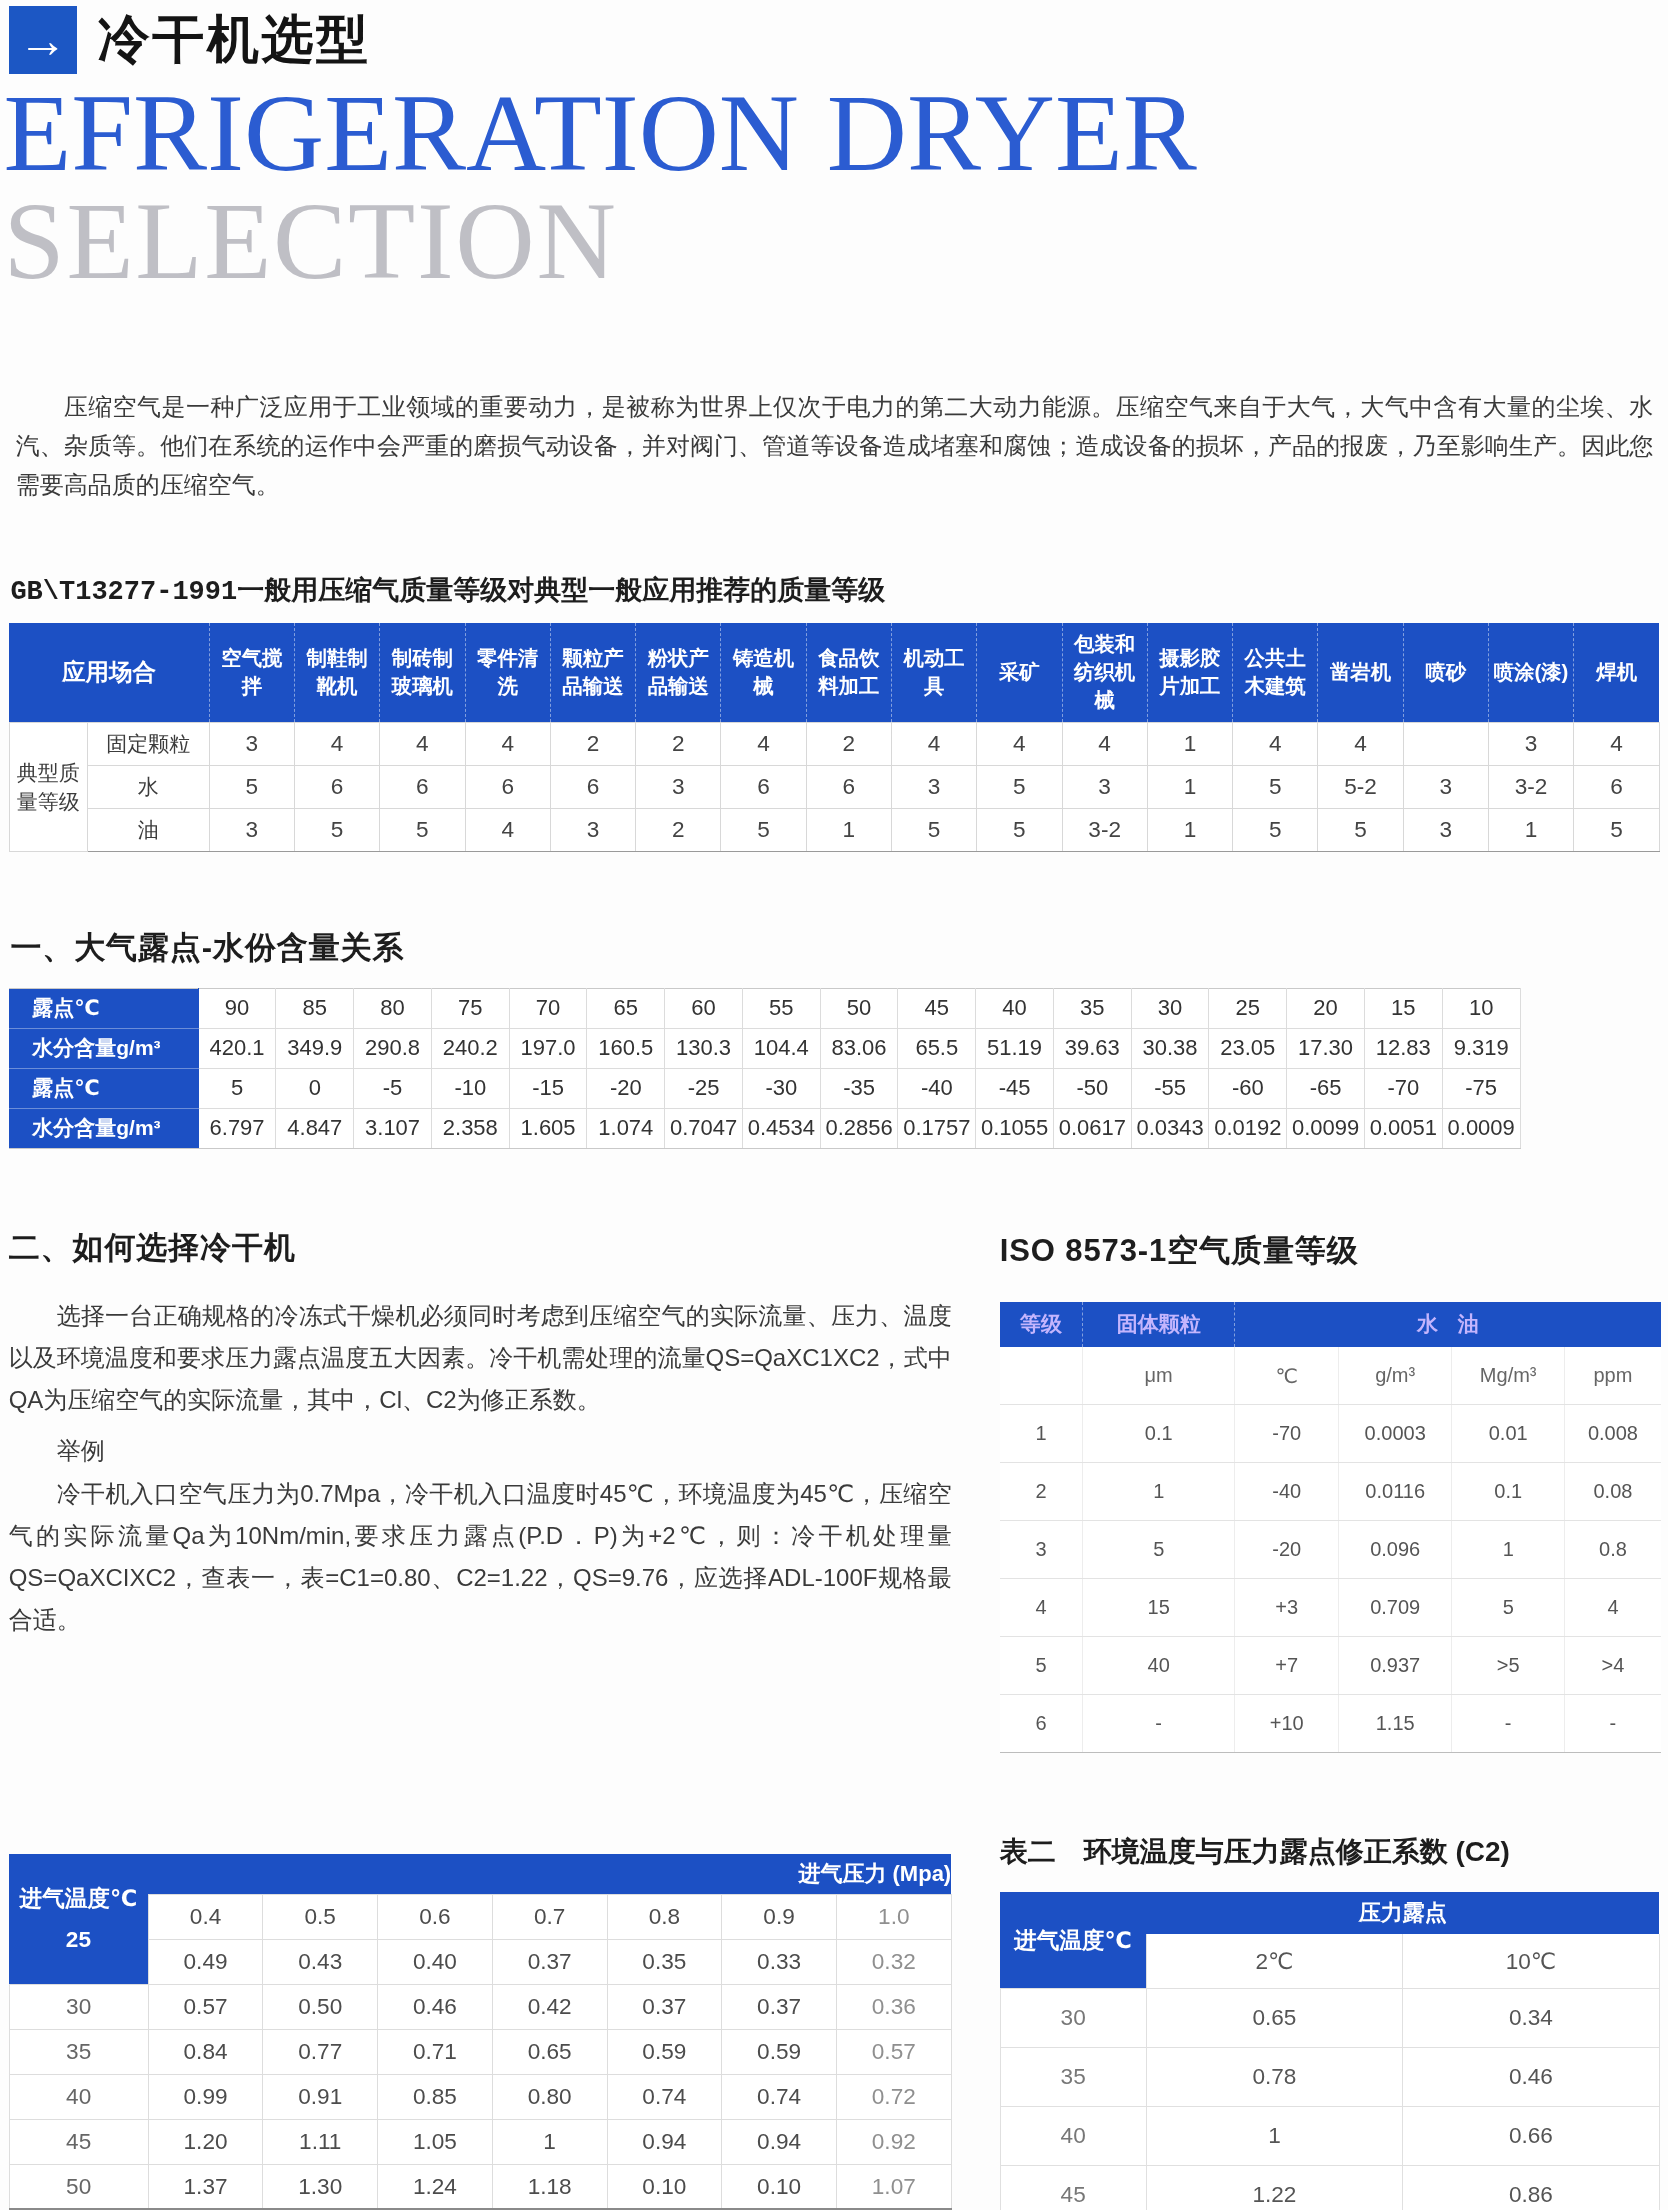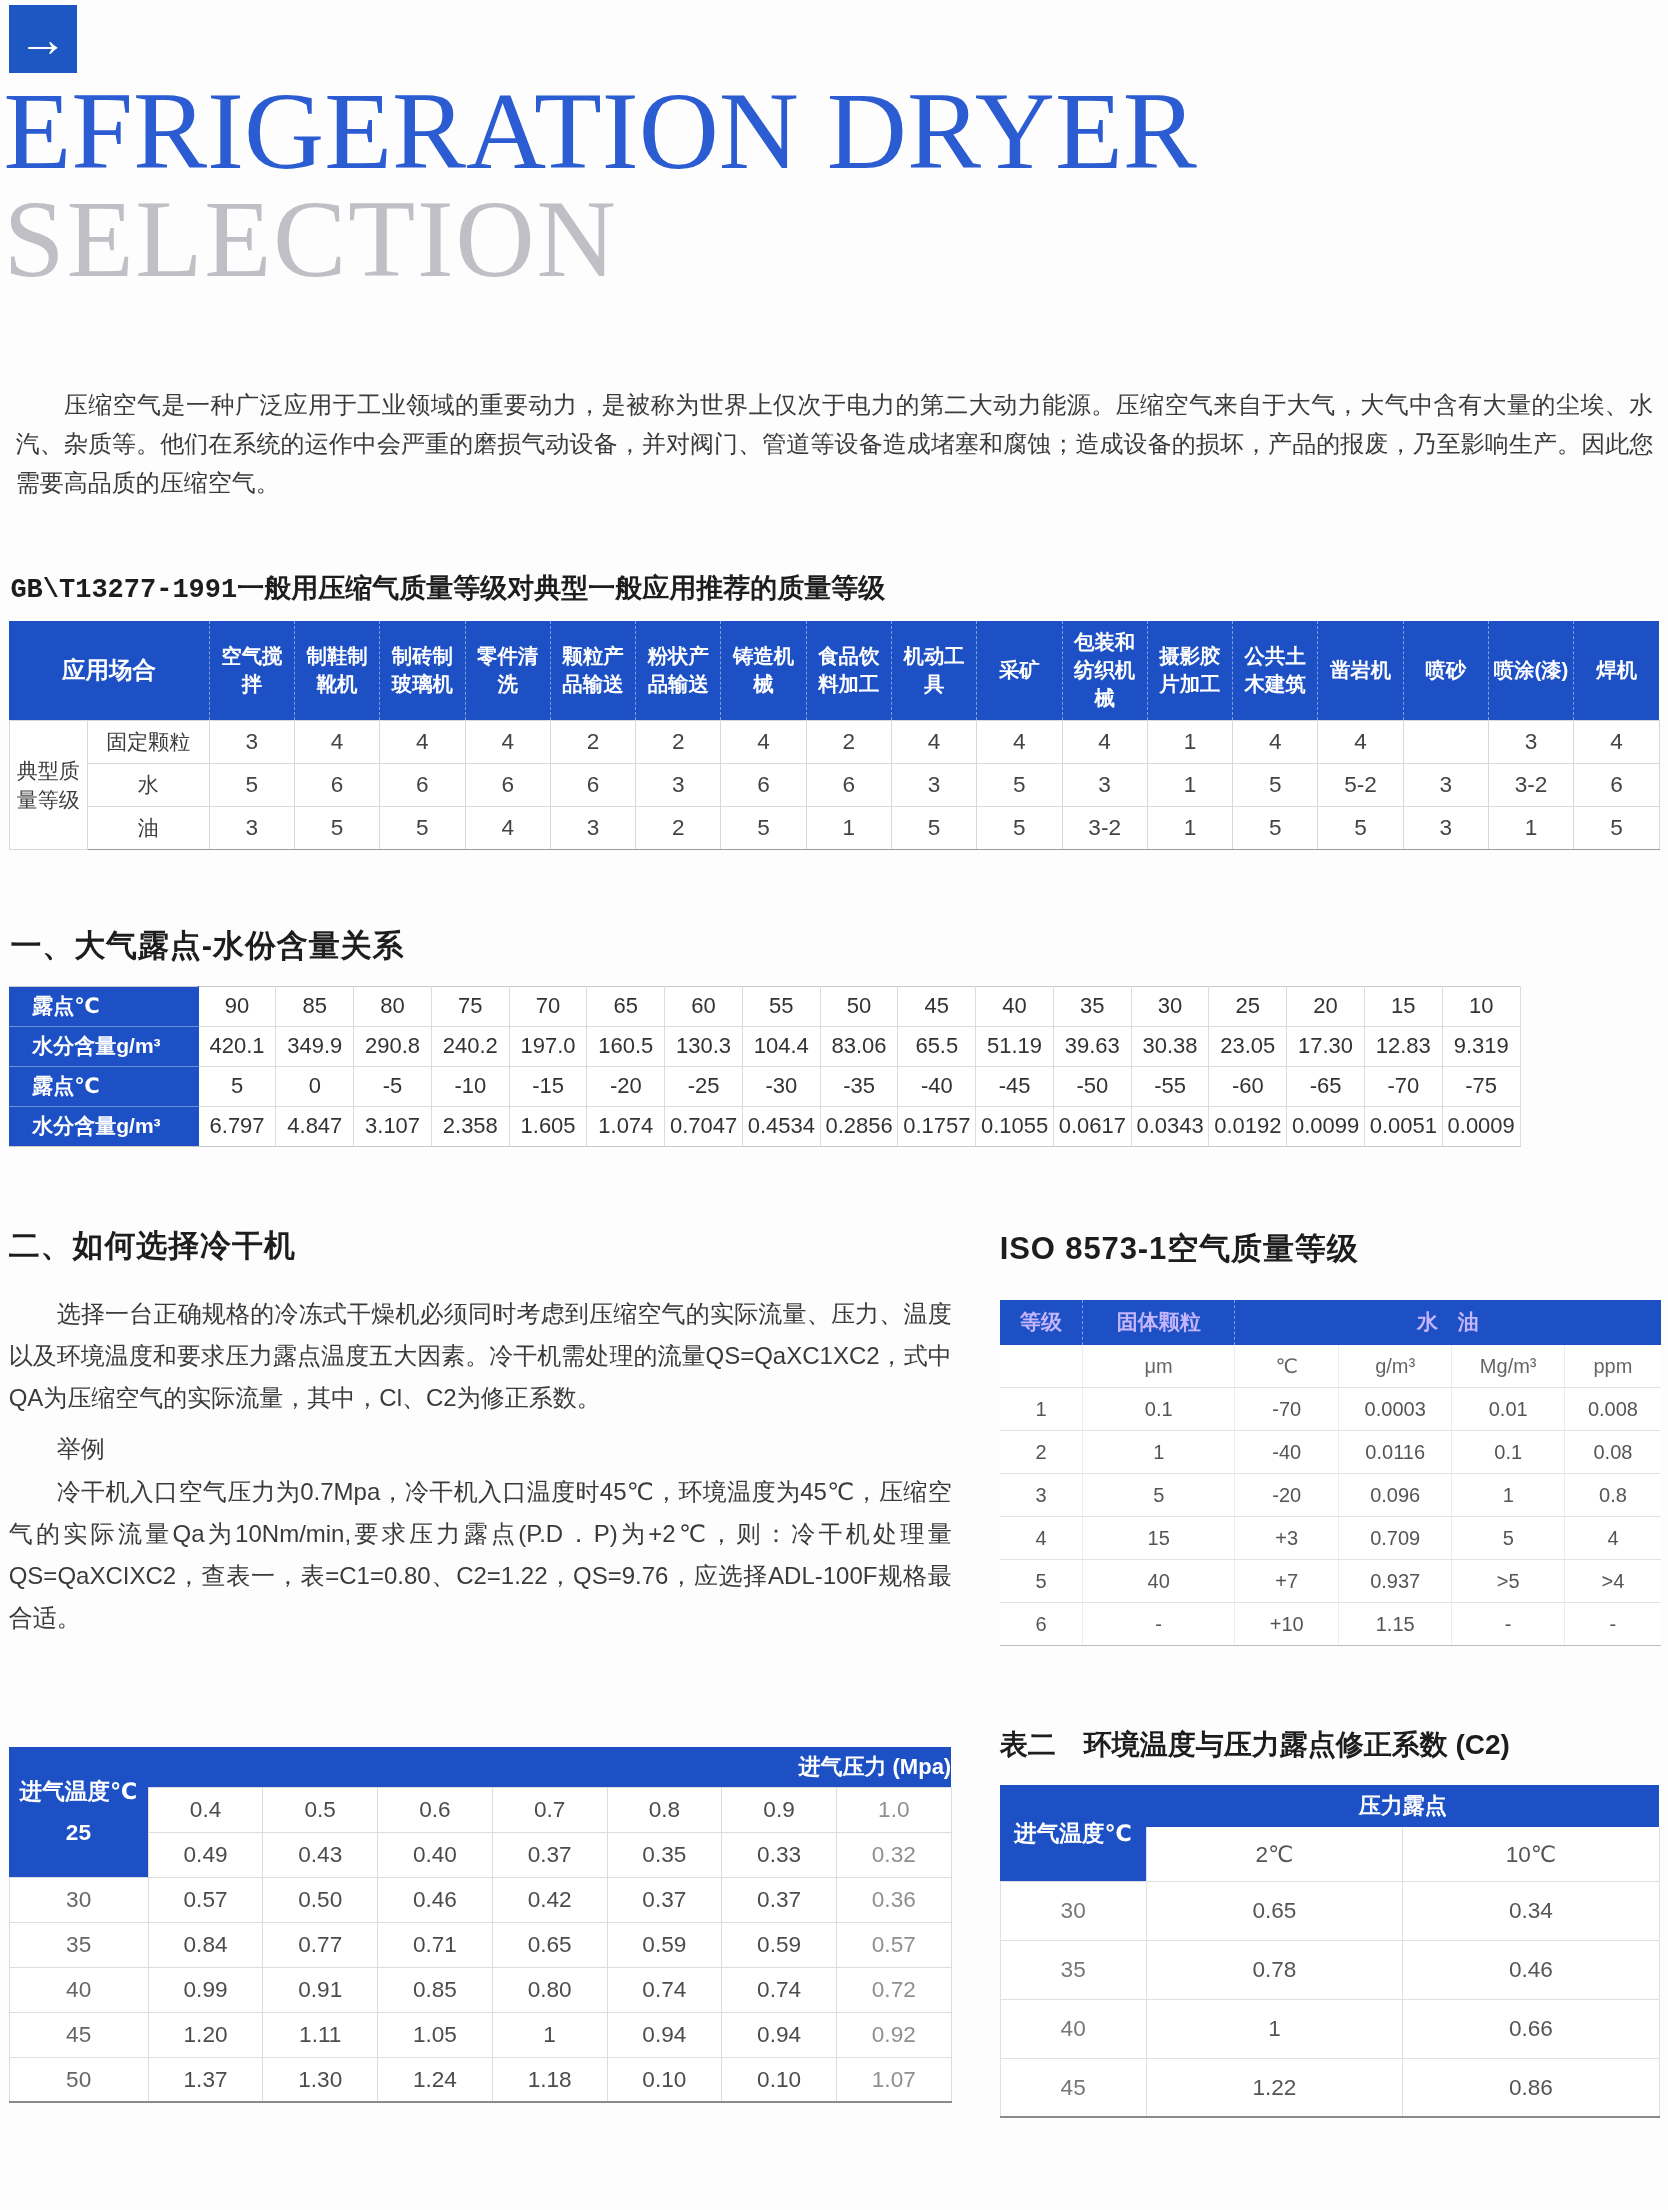"冷干机选型" h1.hdr-cn { html: none -> <h1>冷干机选型</h1> }
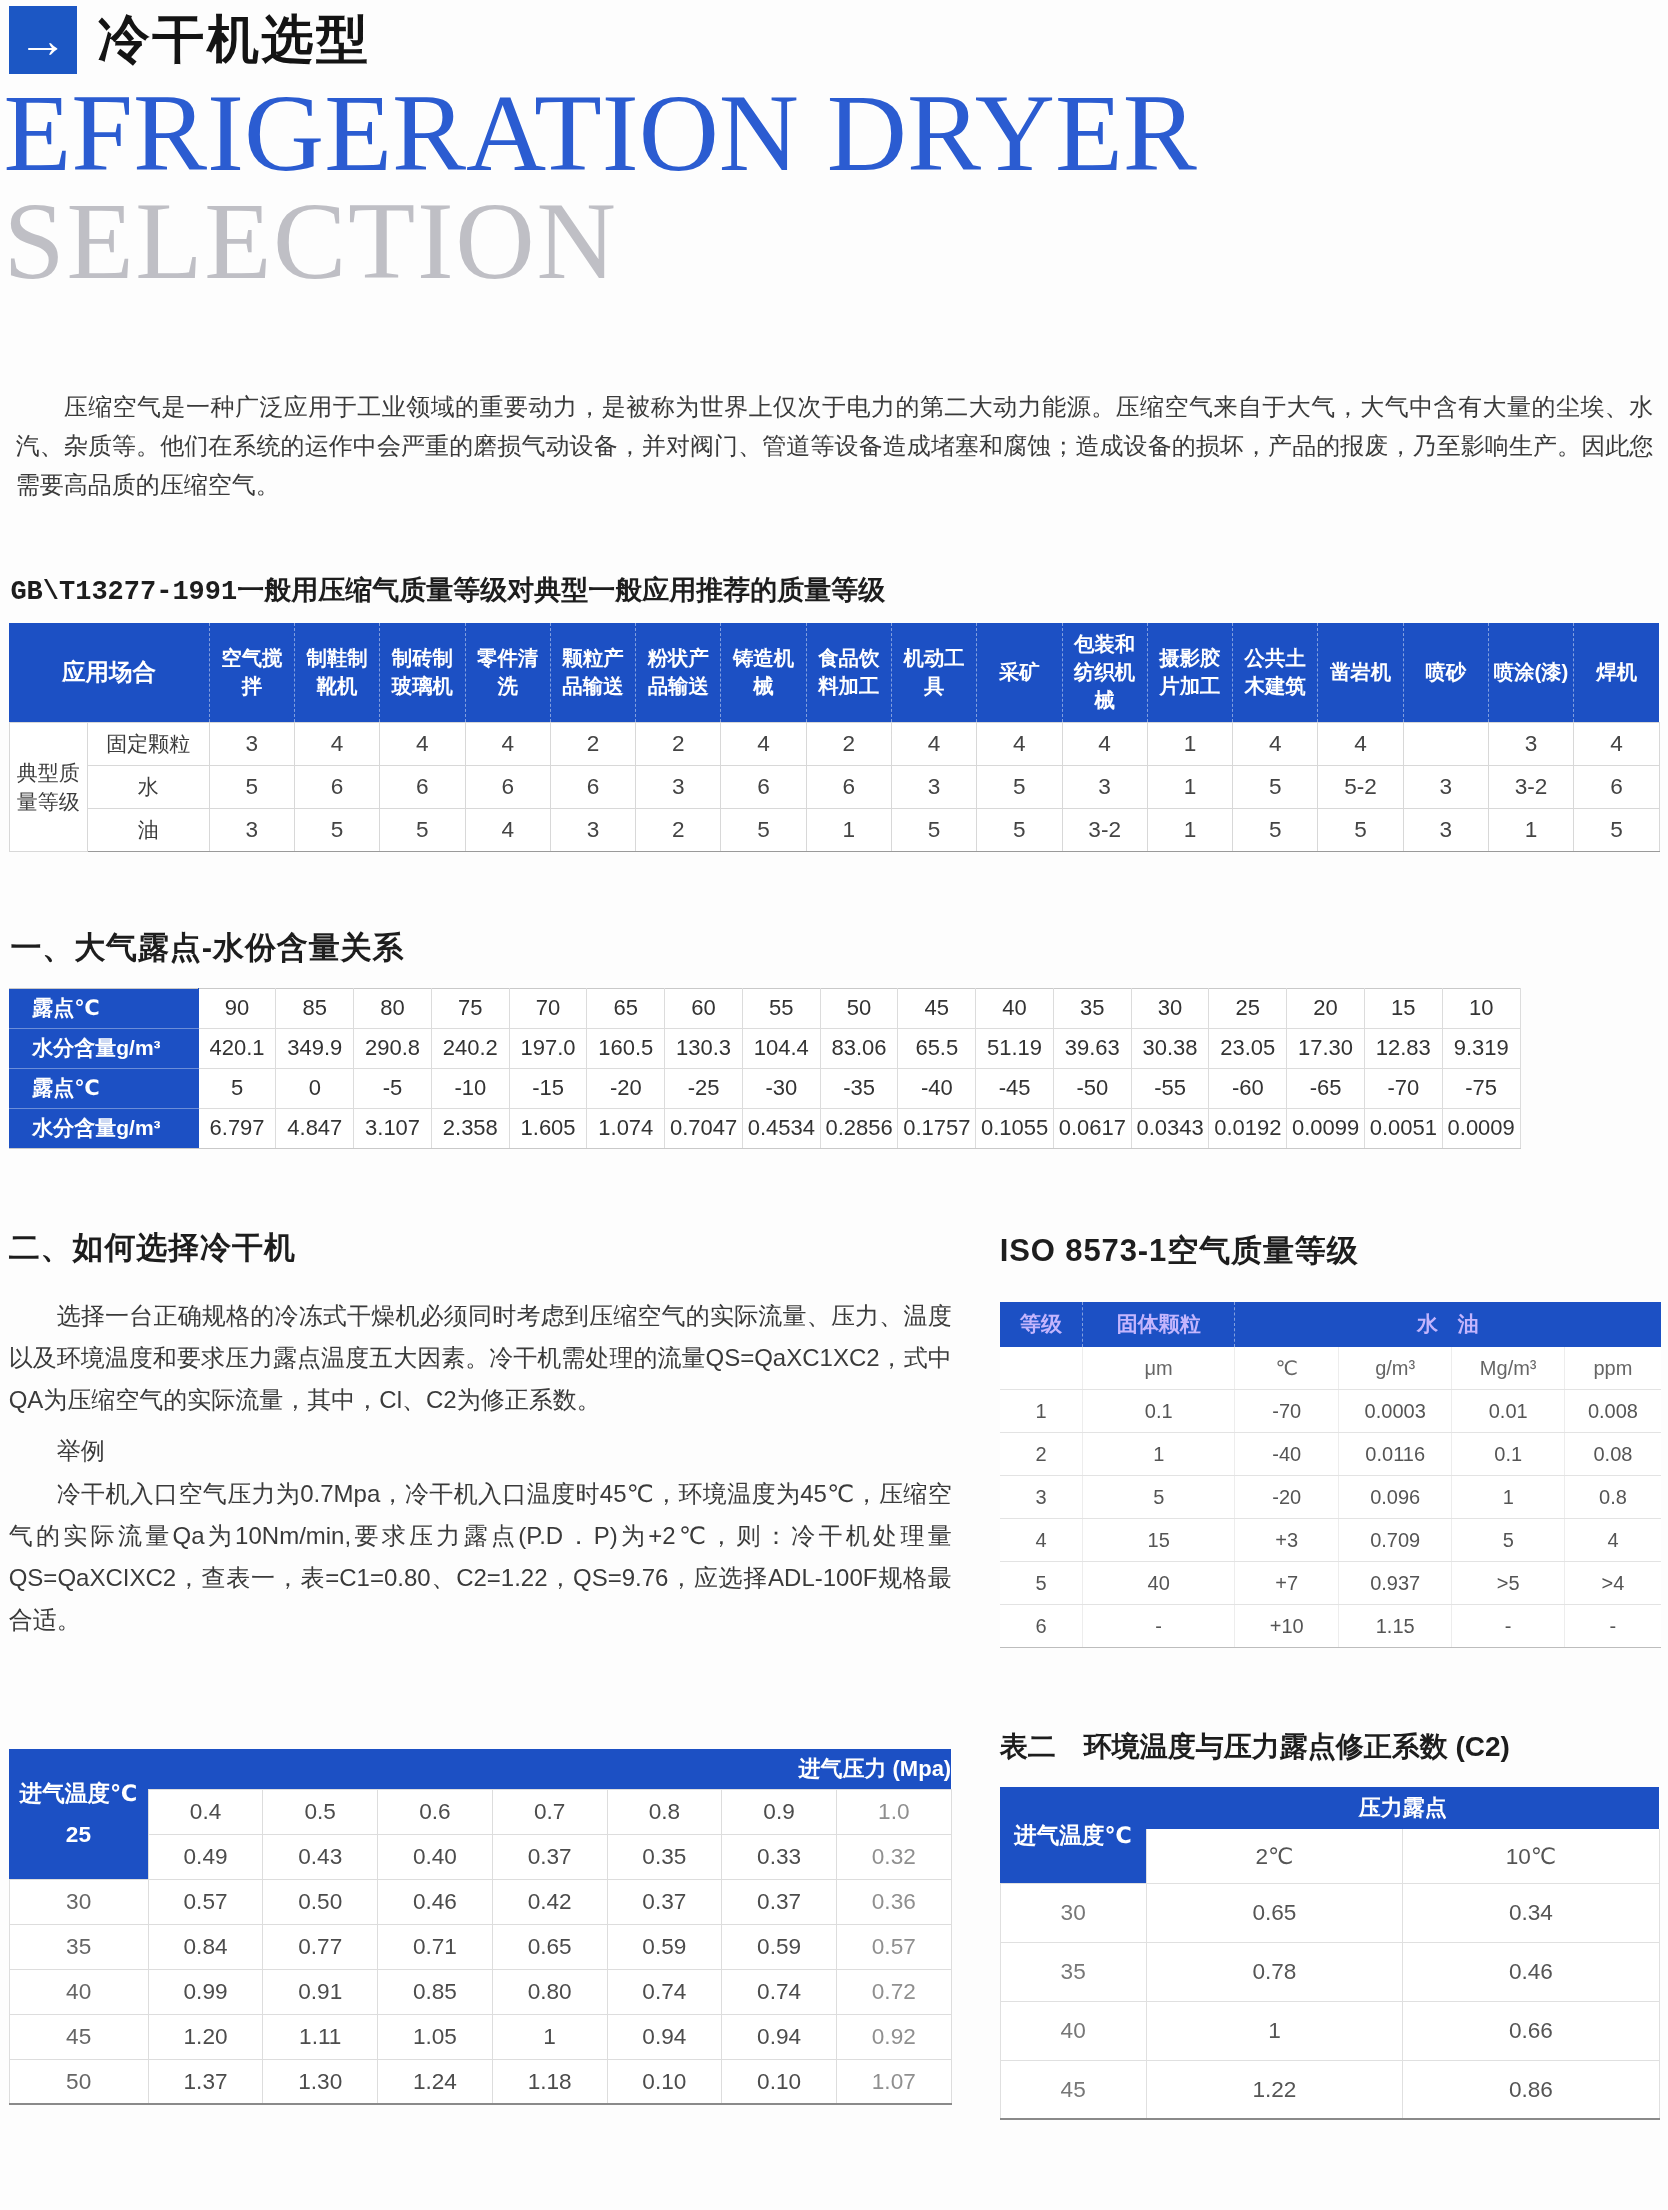"μm" .iso-table td { height: 43px -> 58px }
